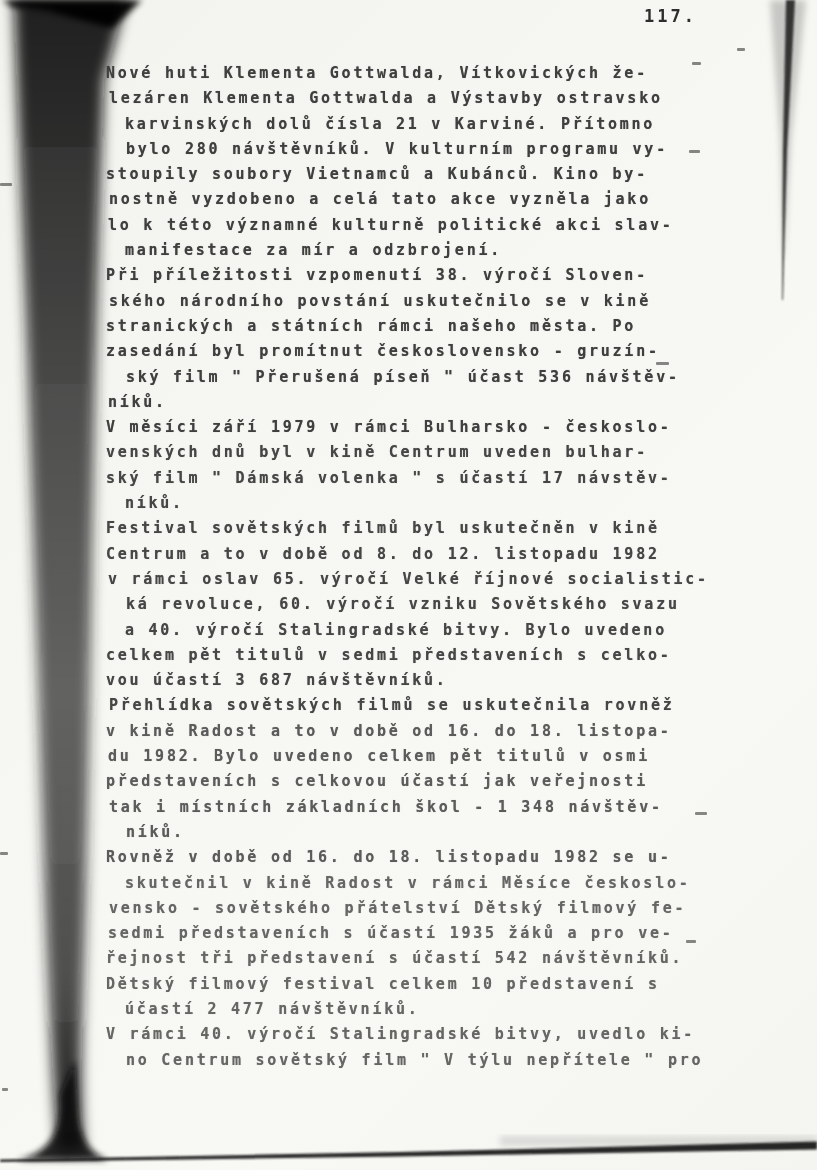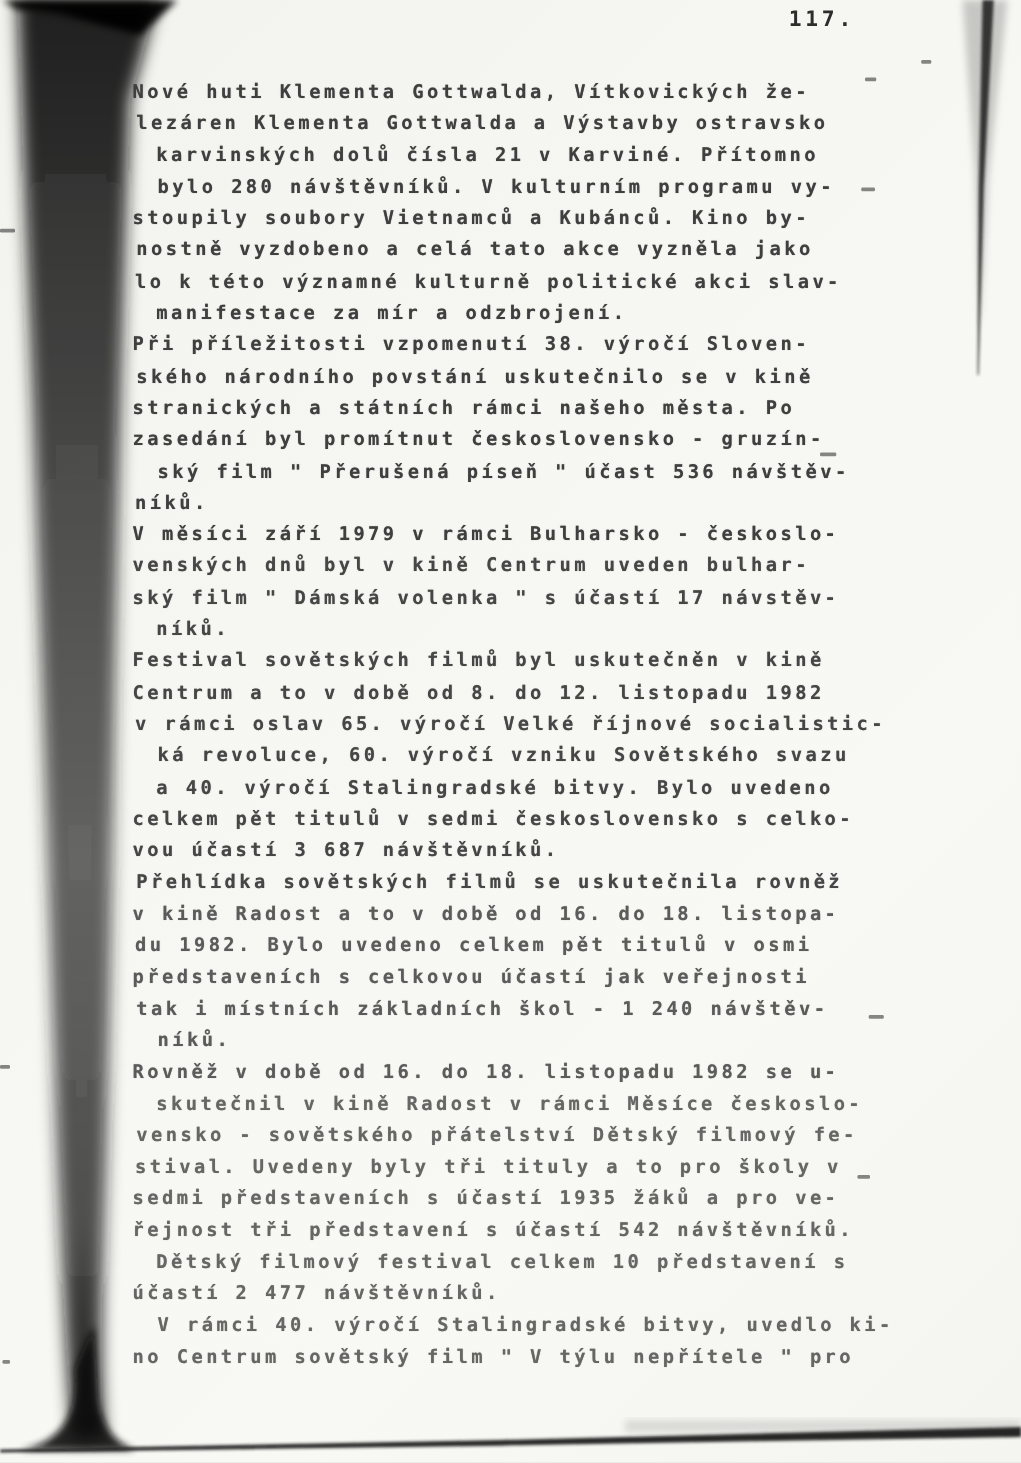"117." .page-number { left: 631px -> 644px }
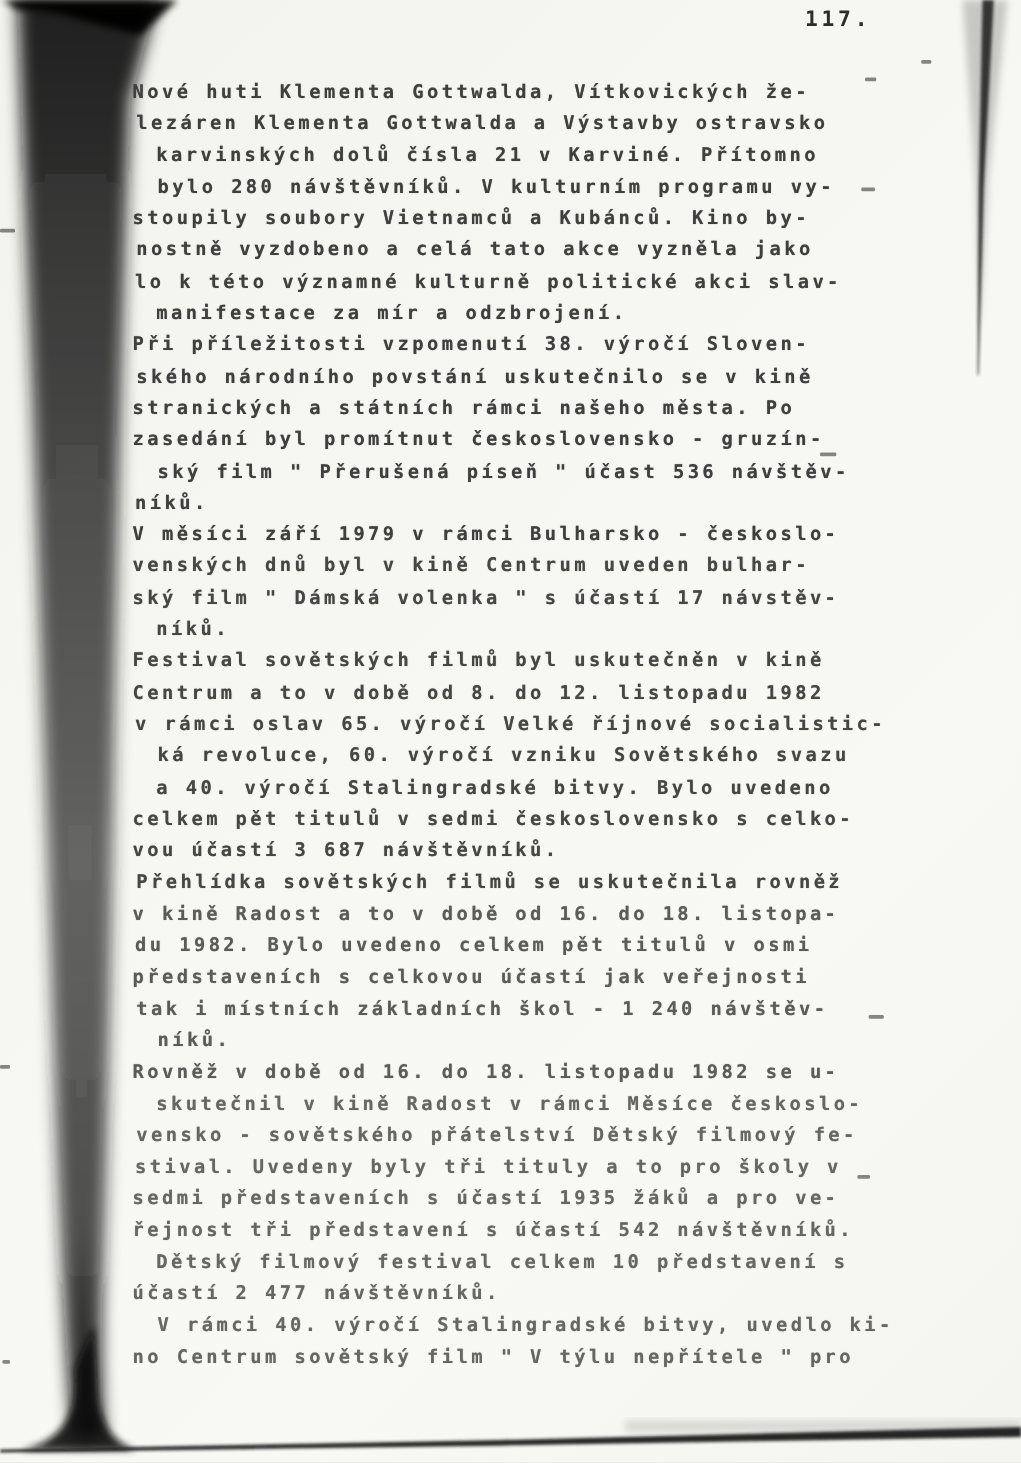"celkem pět titulů v sedmi" div.text-line { text: československo -> představeních }
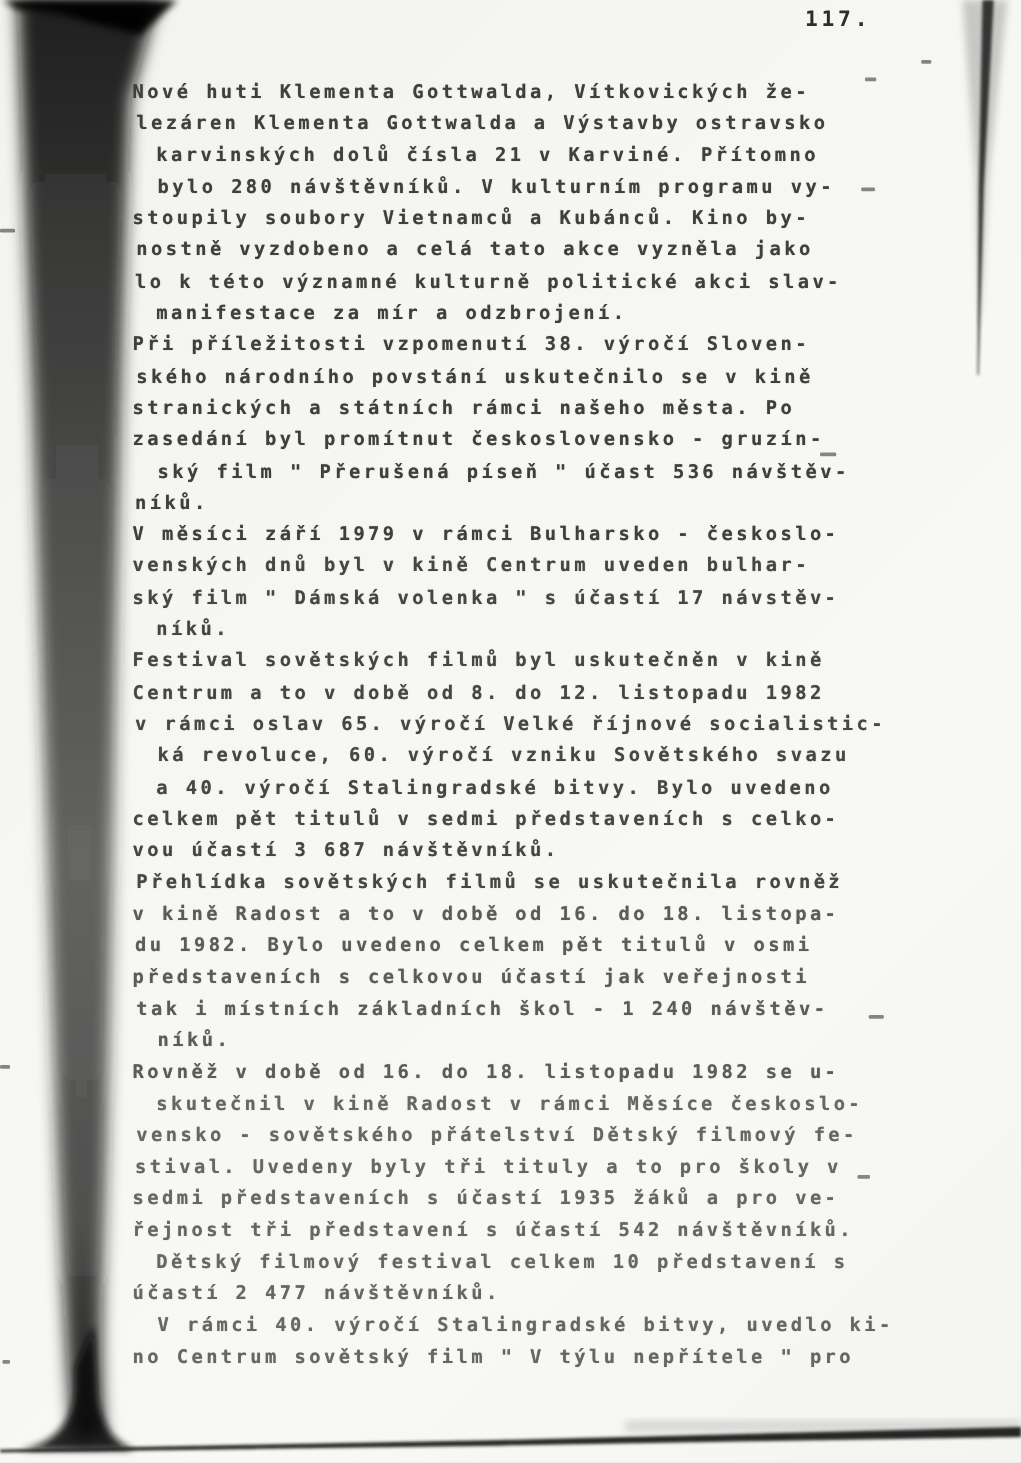"tak i místních základních škol" div.text-line { text: 1 240 -> 1 348 }
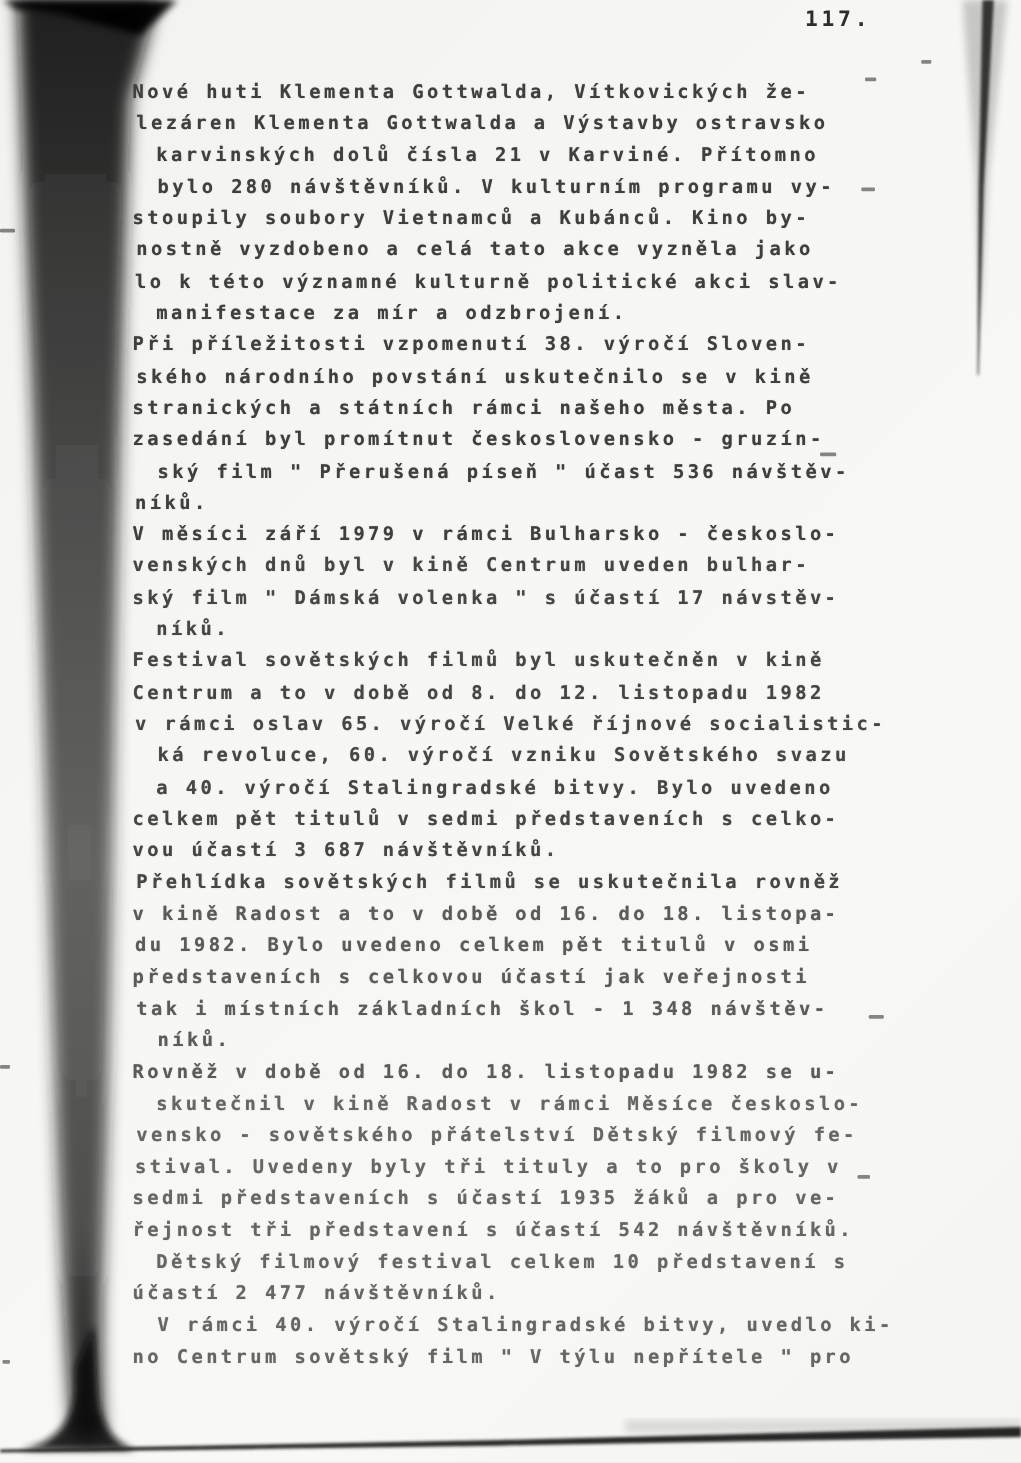"stival. Uvedeny byly tři tituly" div.text-line { html: <div>stival. Uvedeny byly tři tituly a to pro školy v</div> -> none }
